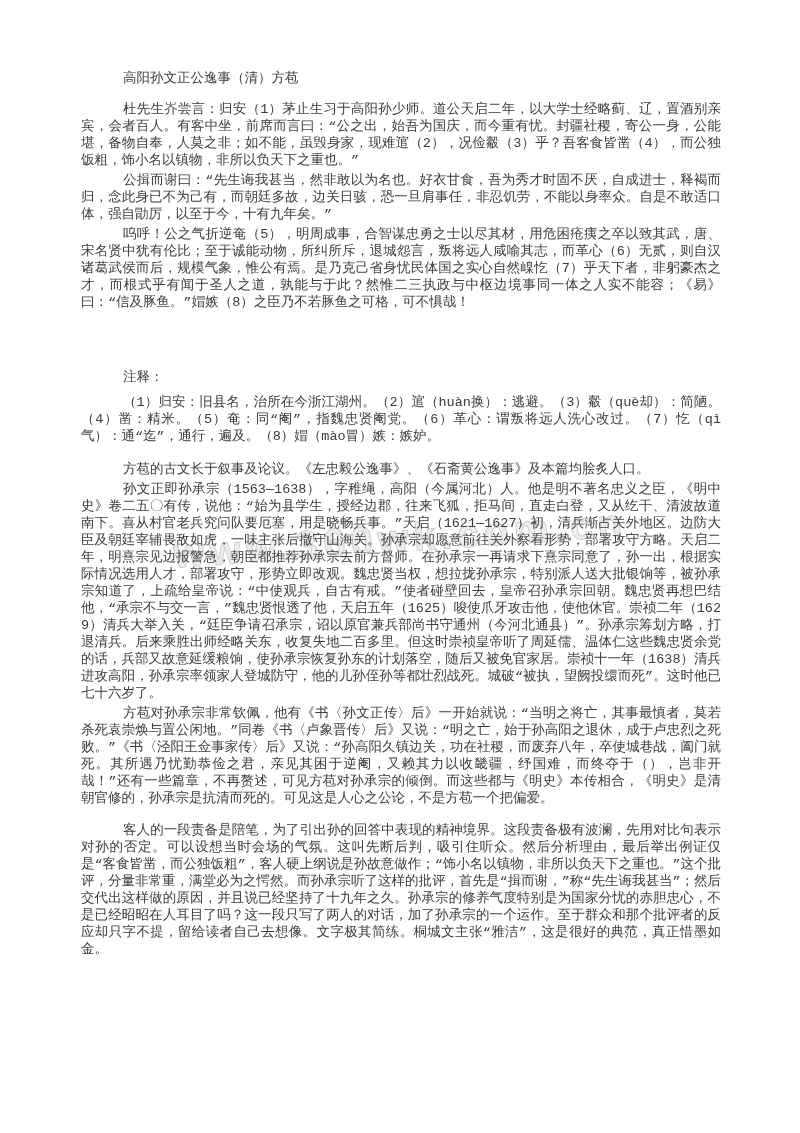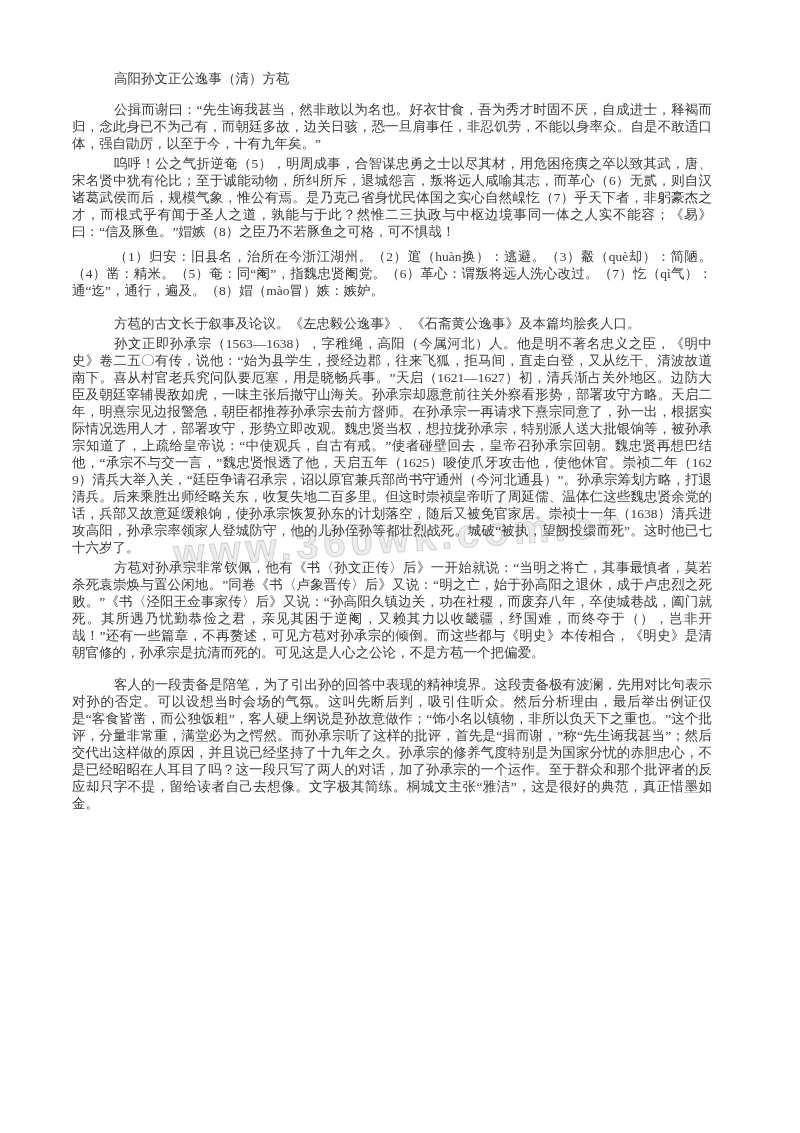"高阳孙文正公逸事（清）方苞" .content { font-family: none -> Liberation Mono, monospace; left: 72px -> 81px }
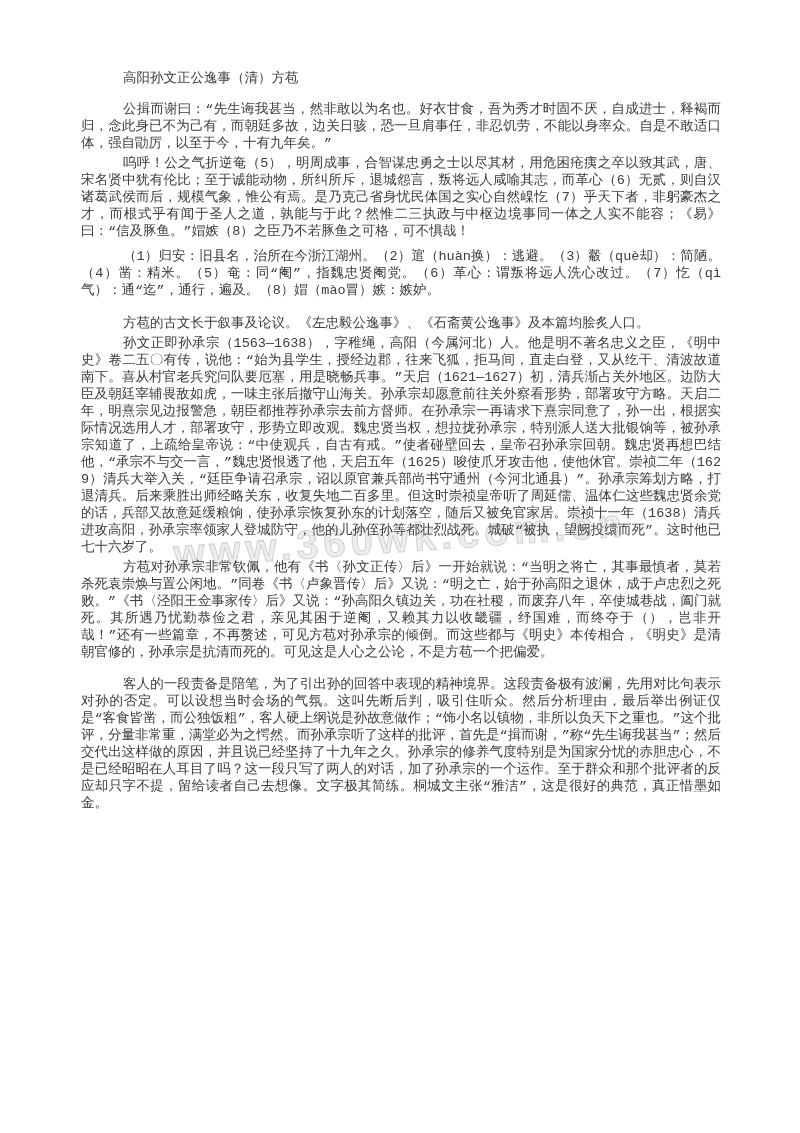"杜先生岕尝言：归安（1）茅止生习于高阳孙少师。道公天启二年，以大学士经略蓟、辽，" p.para { html: none -> <p>杜先生岕尝言：归安（1）茅止生习于高阳孙少师。道公天启二年，以大学士经略蓟、辽，置酒别亲宾，会者百人。有客中坐，前席而言曰：“公之出，始吾为国庆，而今重有忧。封疆社稷，寄公一身，公能堪，备物自奉，人莫之非；如不能，虽毁身家，现难逭（2），况俭觳（3）乎？吾客食皆凿（4），而公独饭粗，饰小名以镇物，非所以负天下之重也。”</p> }
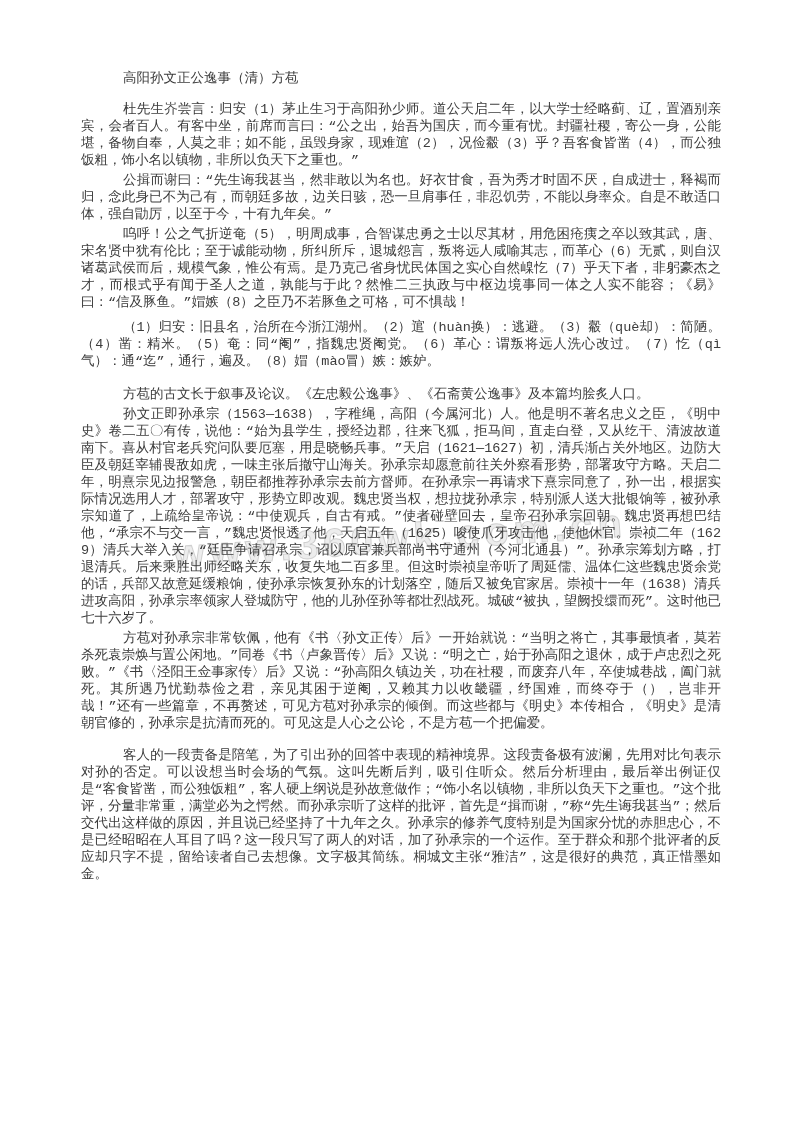"注释：" p.para { html: none -> <p>注释：</p> }
